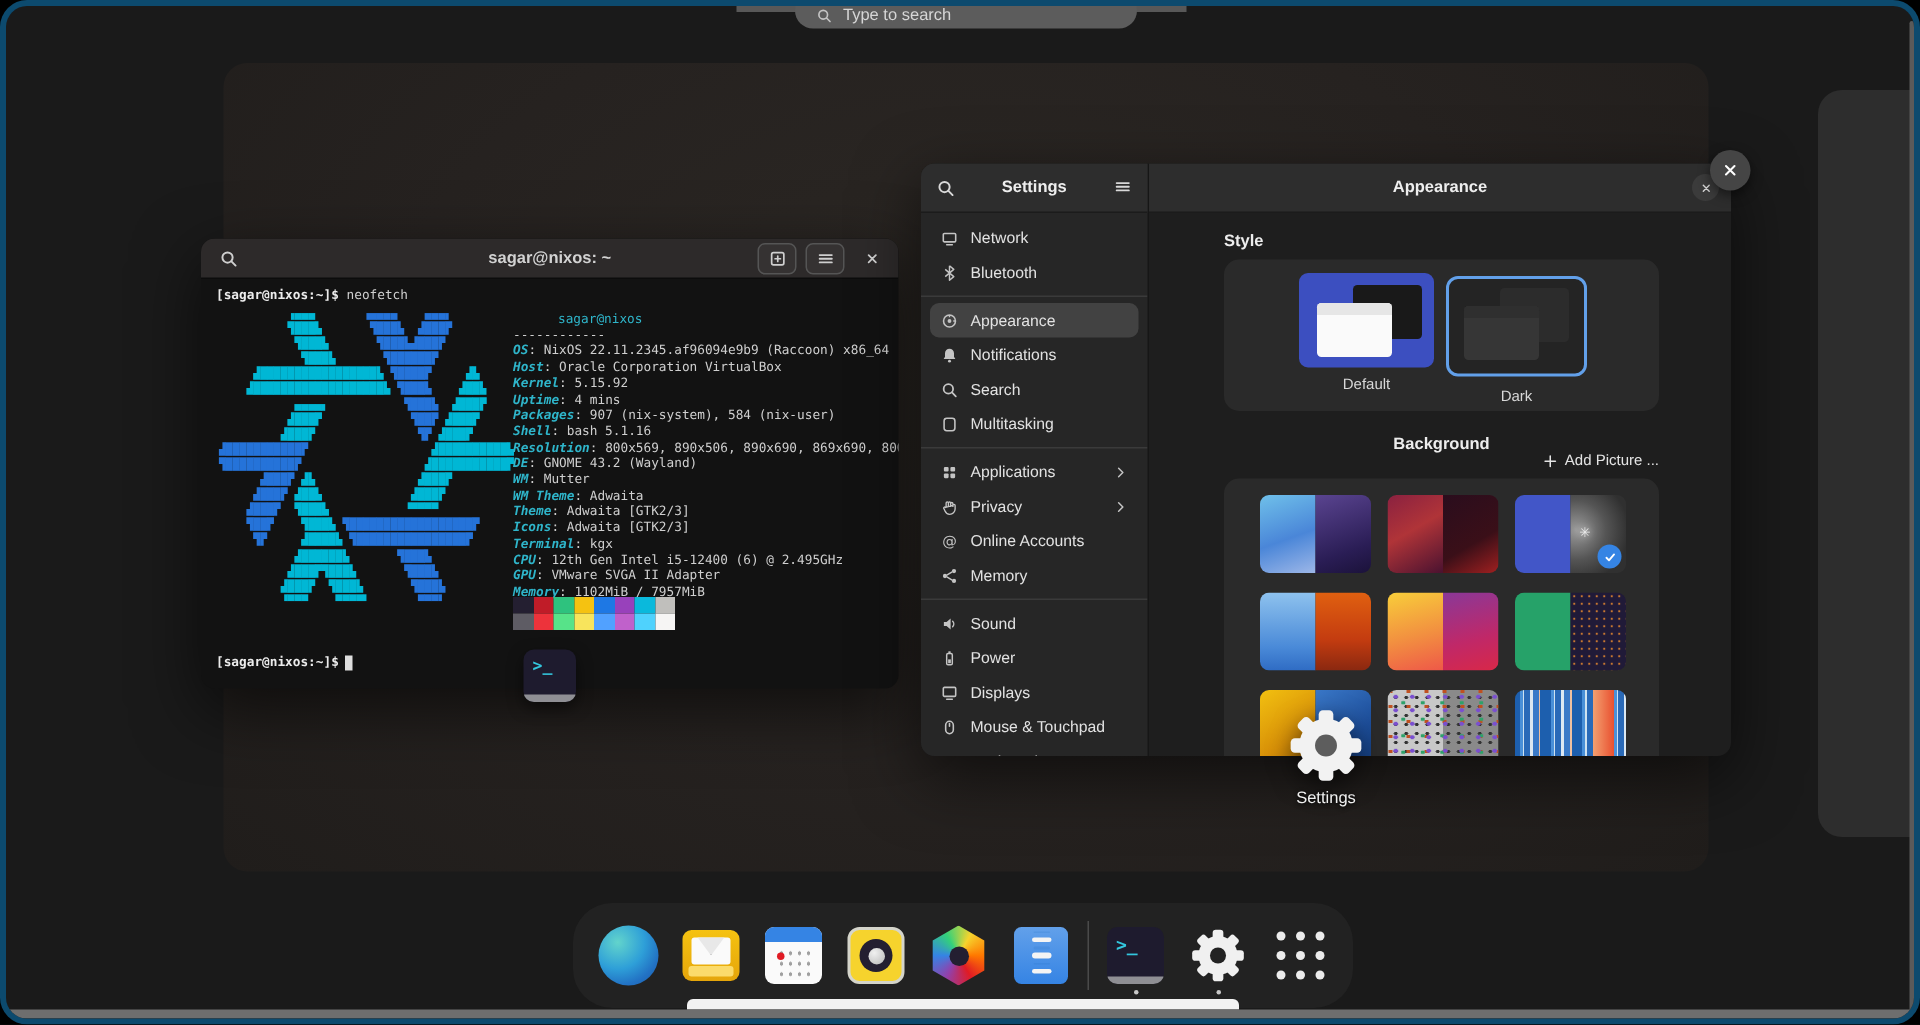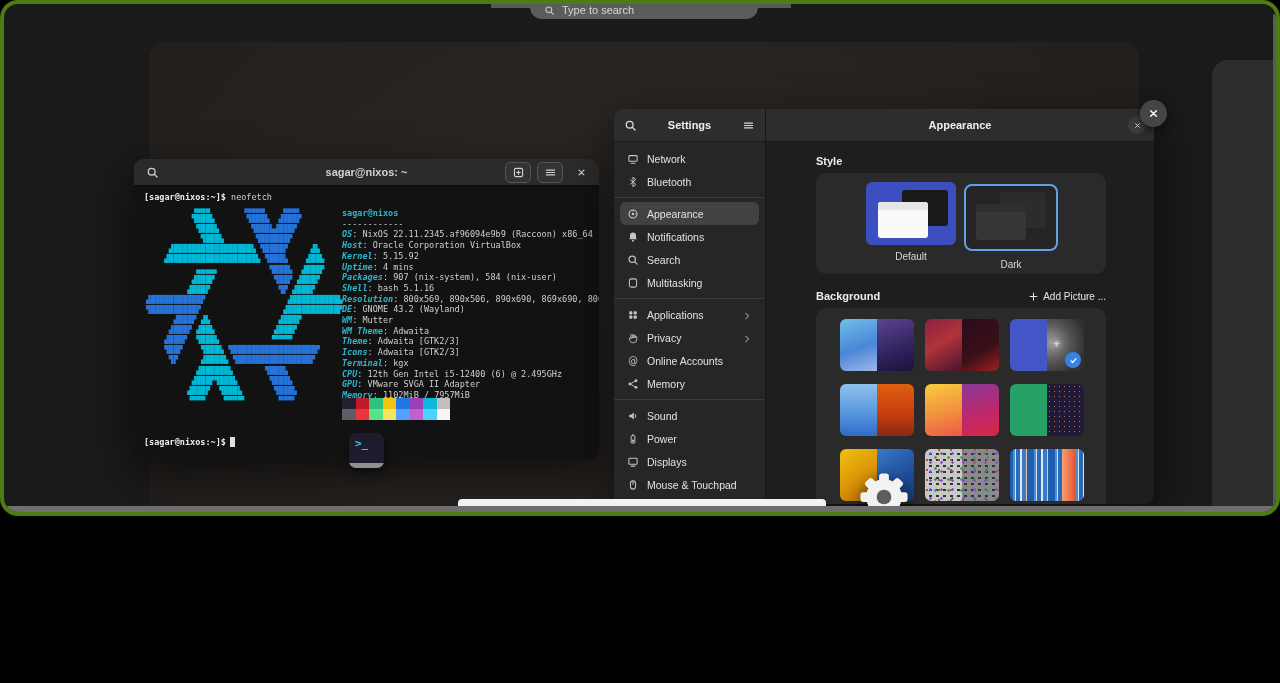"Type to search" #frame { background: #4d7c0f -> #0c4a6e; height: 516px -> 683px }
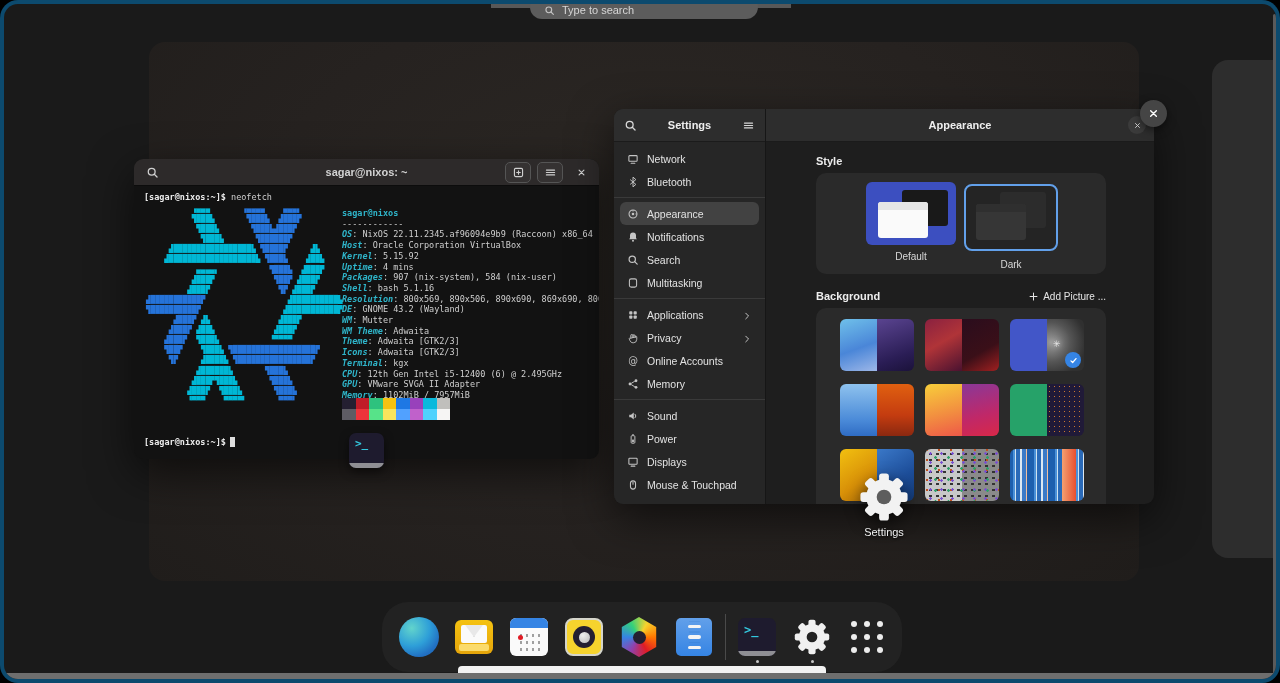"sagar@nixos" .nf-title { font-weight: bold -> normal; margin-left: none -> 30px }
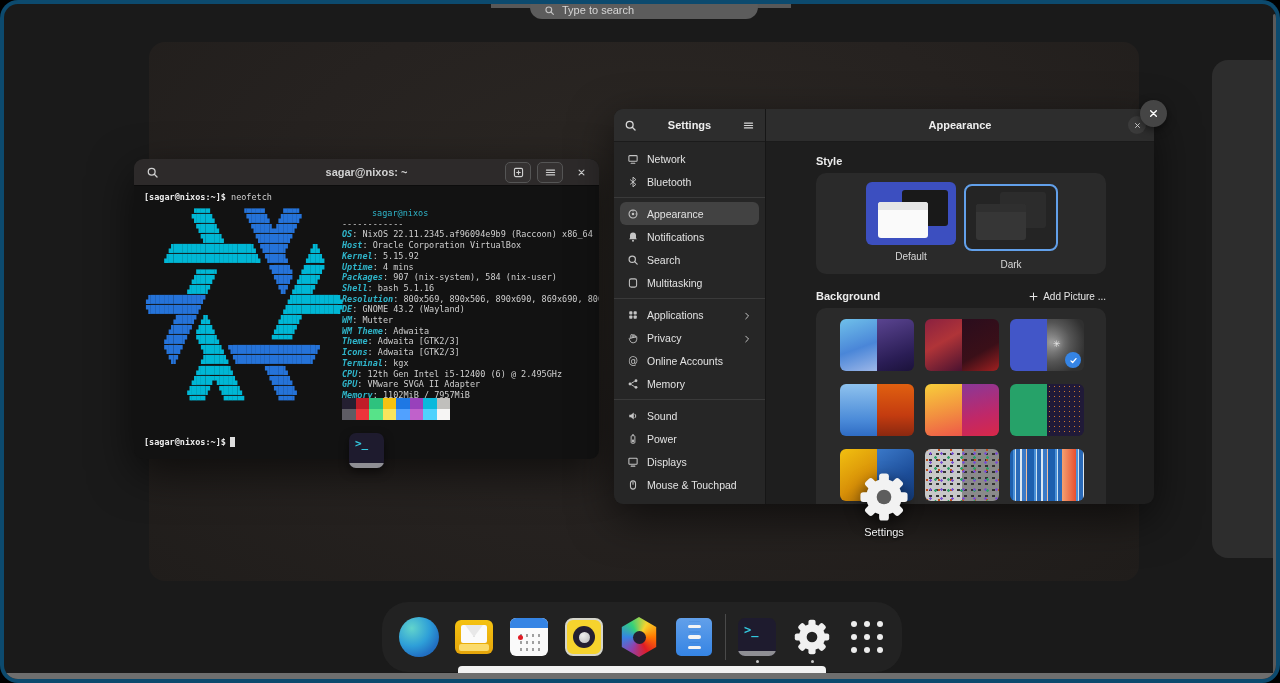"Background" .bg-row { flex-direction: none -> column }
